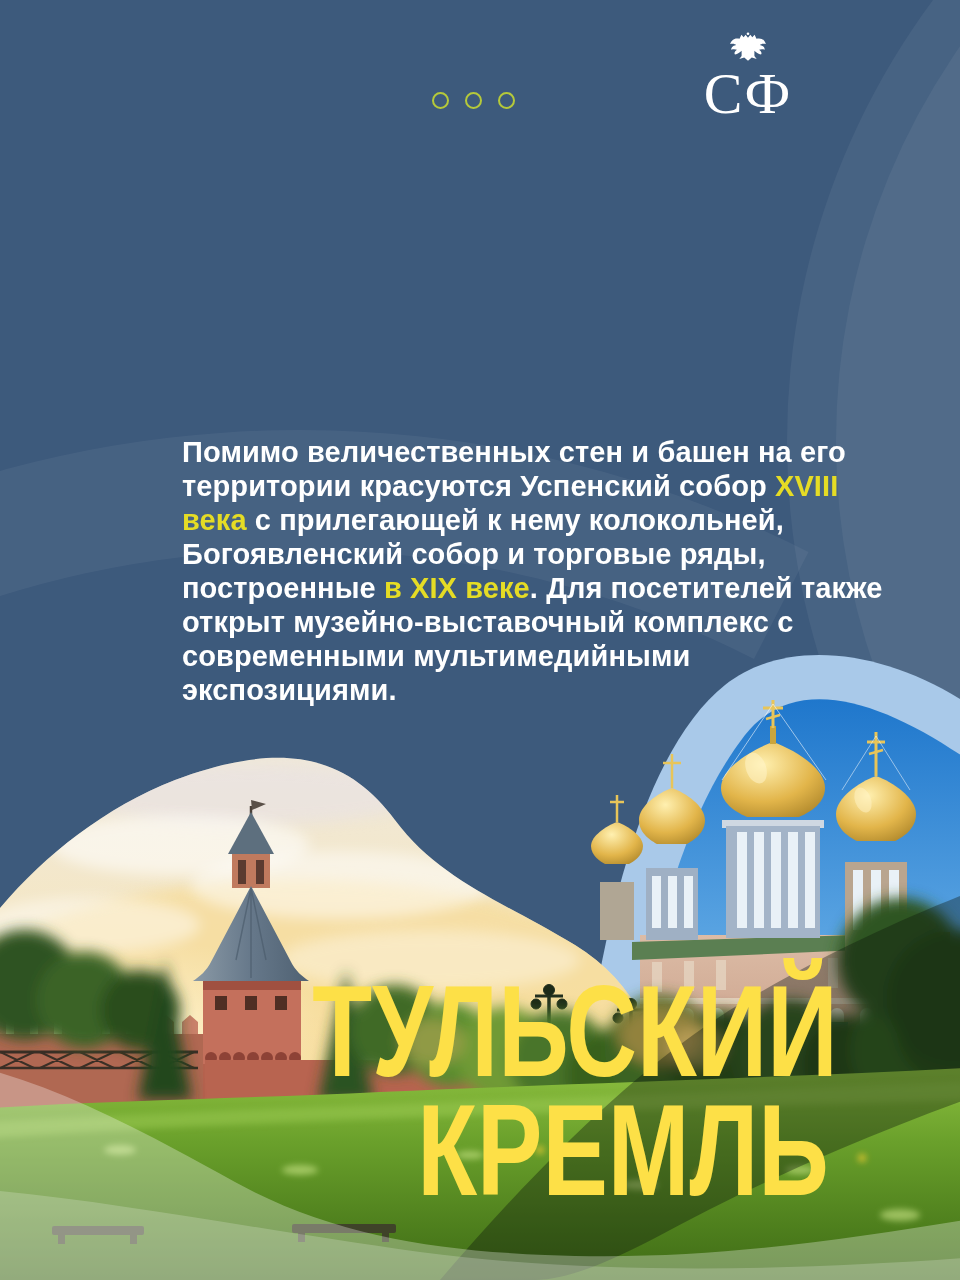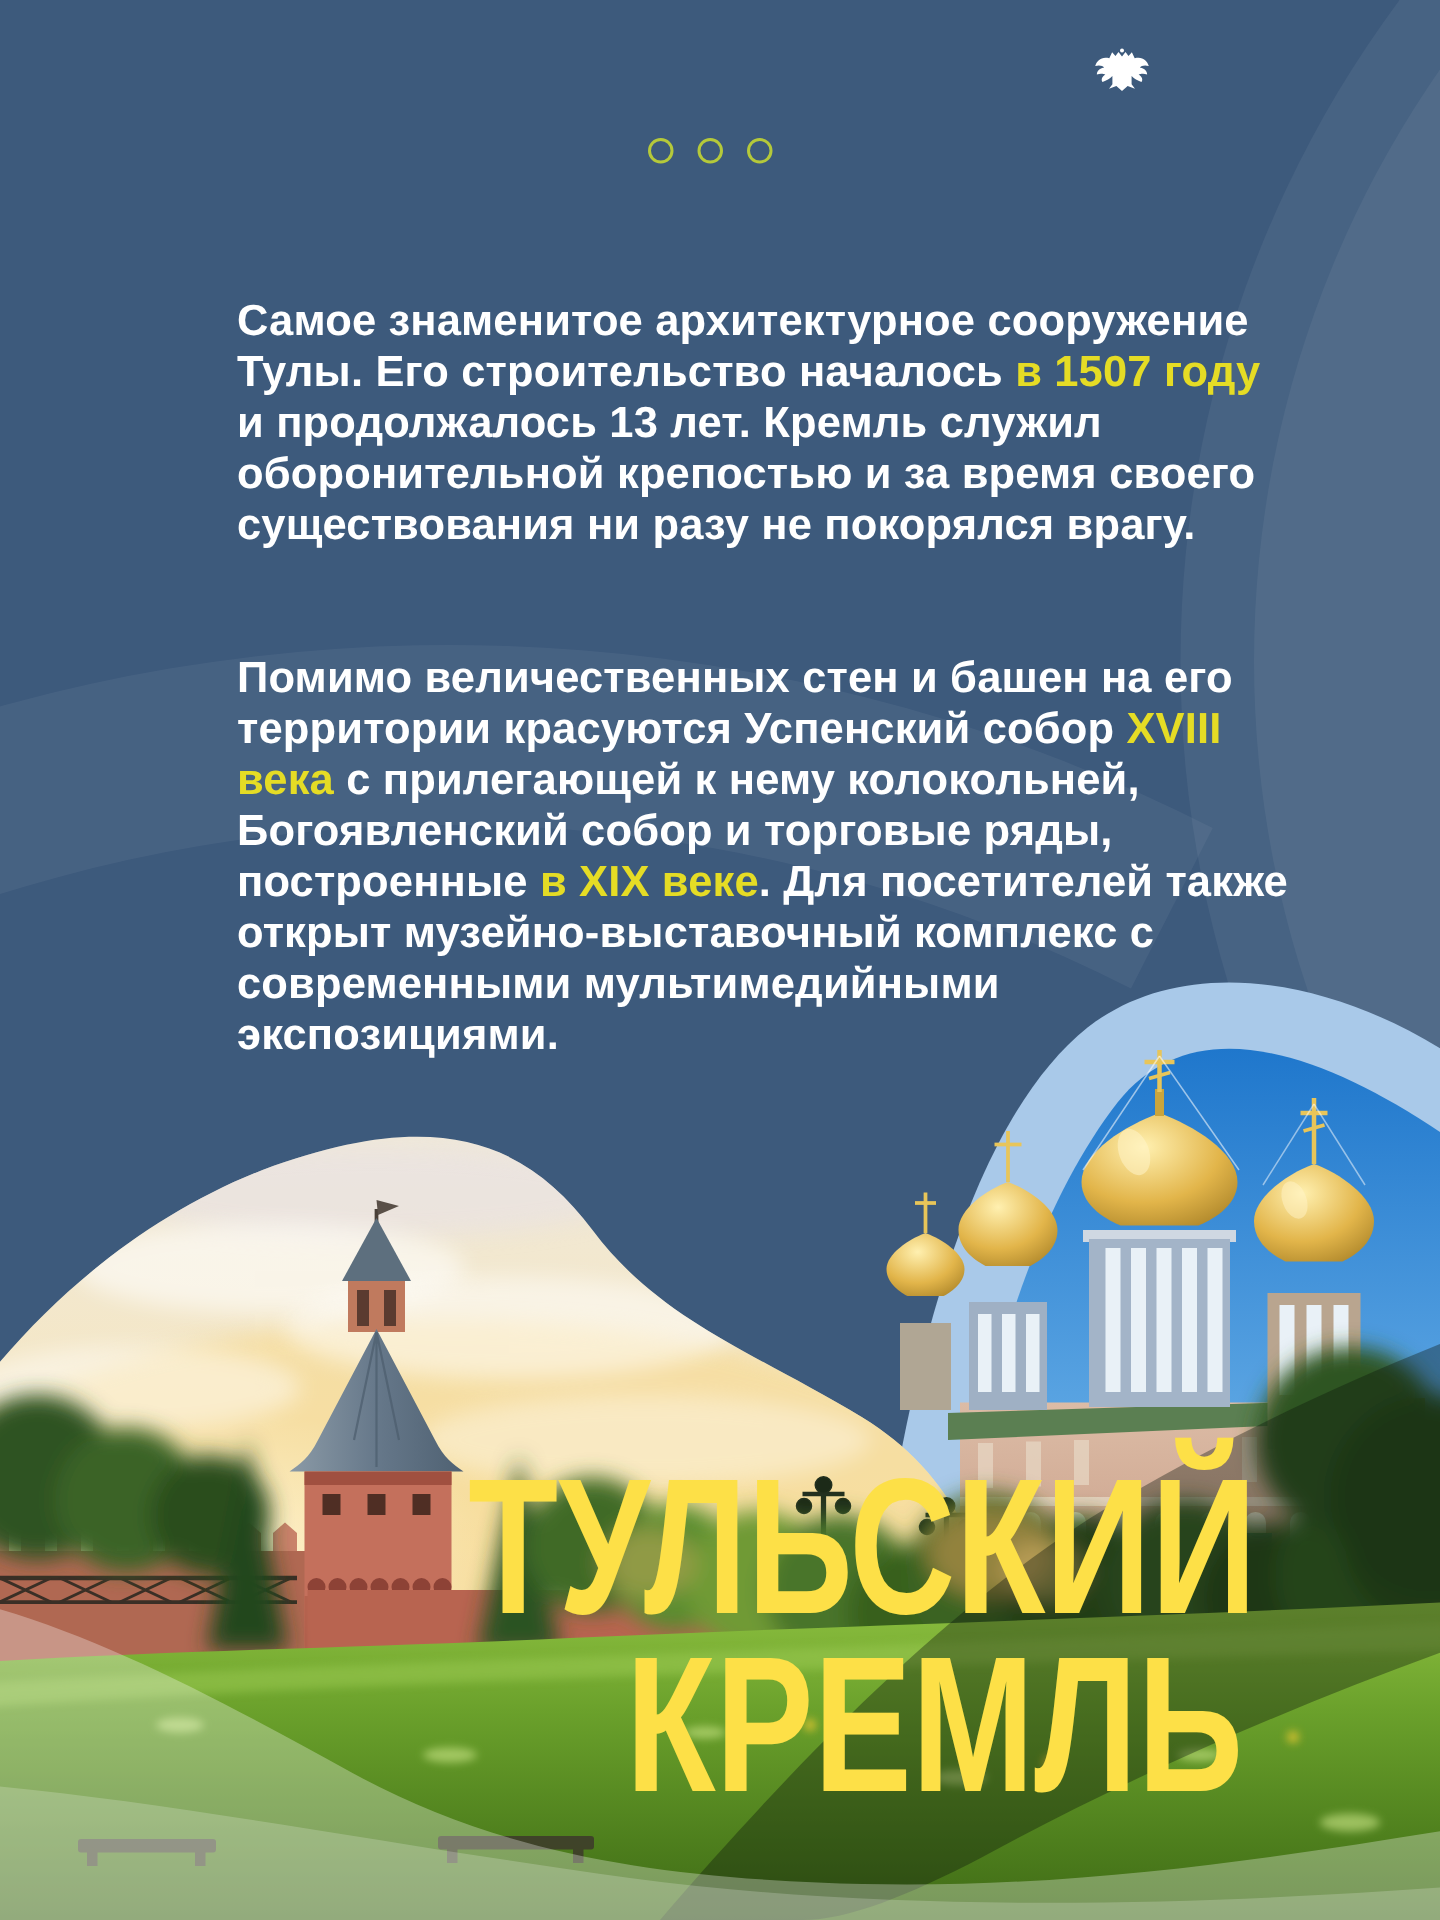"СФ" div.logo-text { html: none -> <div>СФ</div> }
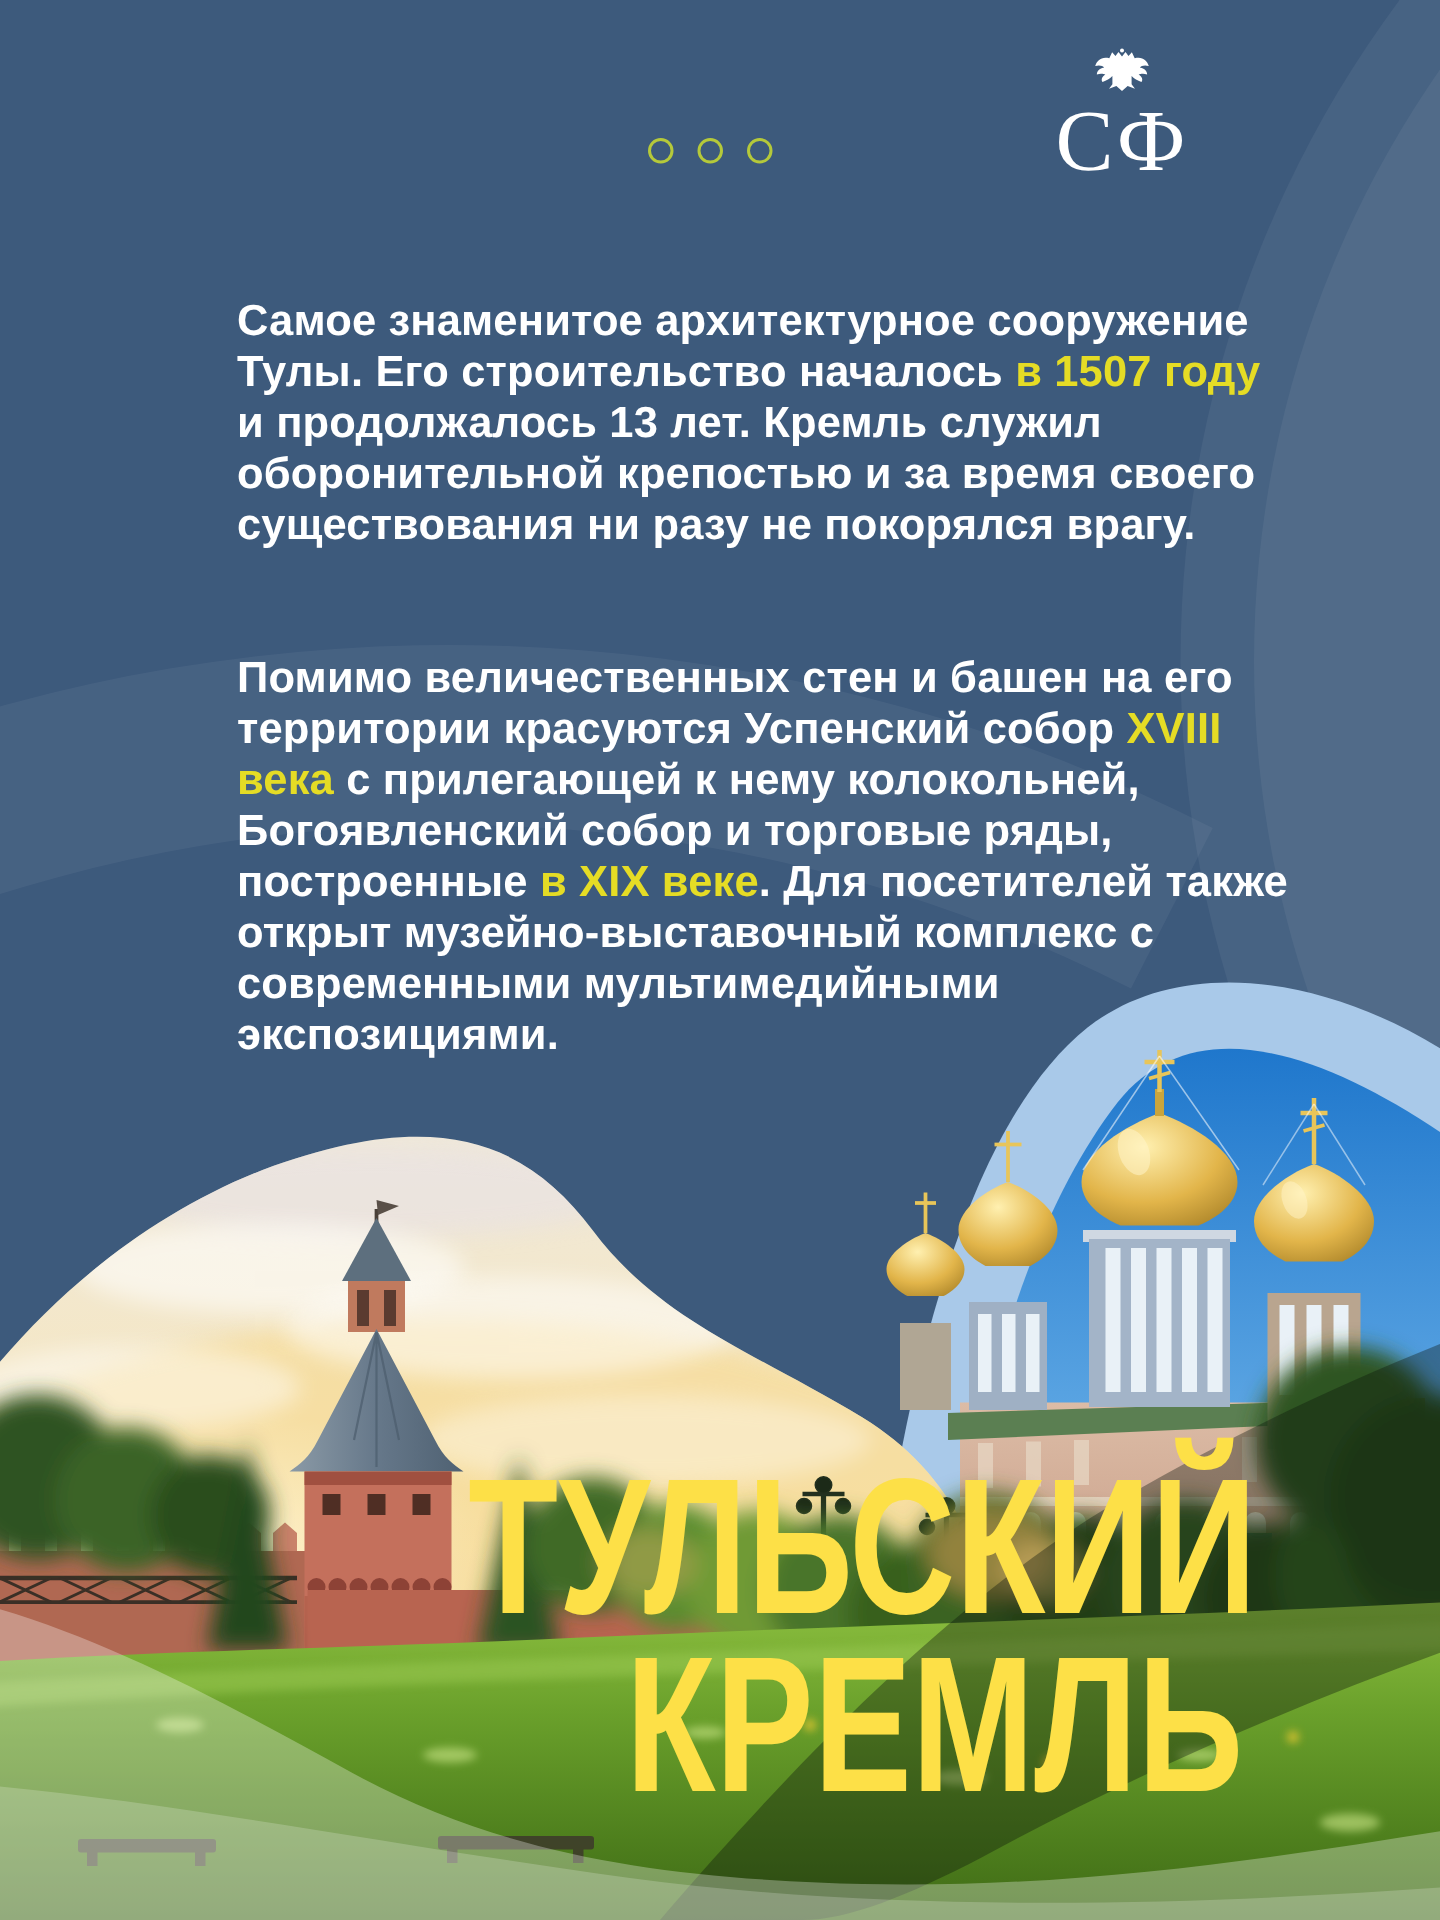"Самое знаменитое архитектурное" p.para { html: <p><span>Самое знаменитое архитектурное сооружение Тулы. Его строительство началось </span><span>в 1507 году</span><span> и продолжалось 13 лет. Кремль служил оборонительной крепостью и за время своего существования ни разу не покорялся врагу.</span></p> -> none }
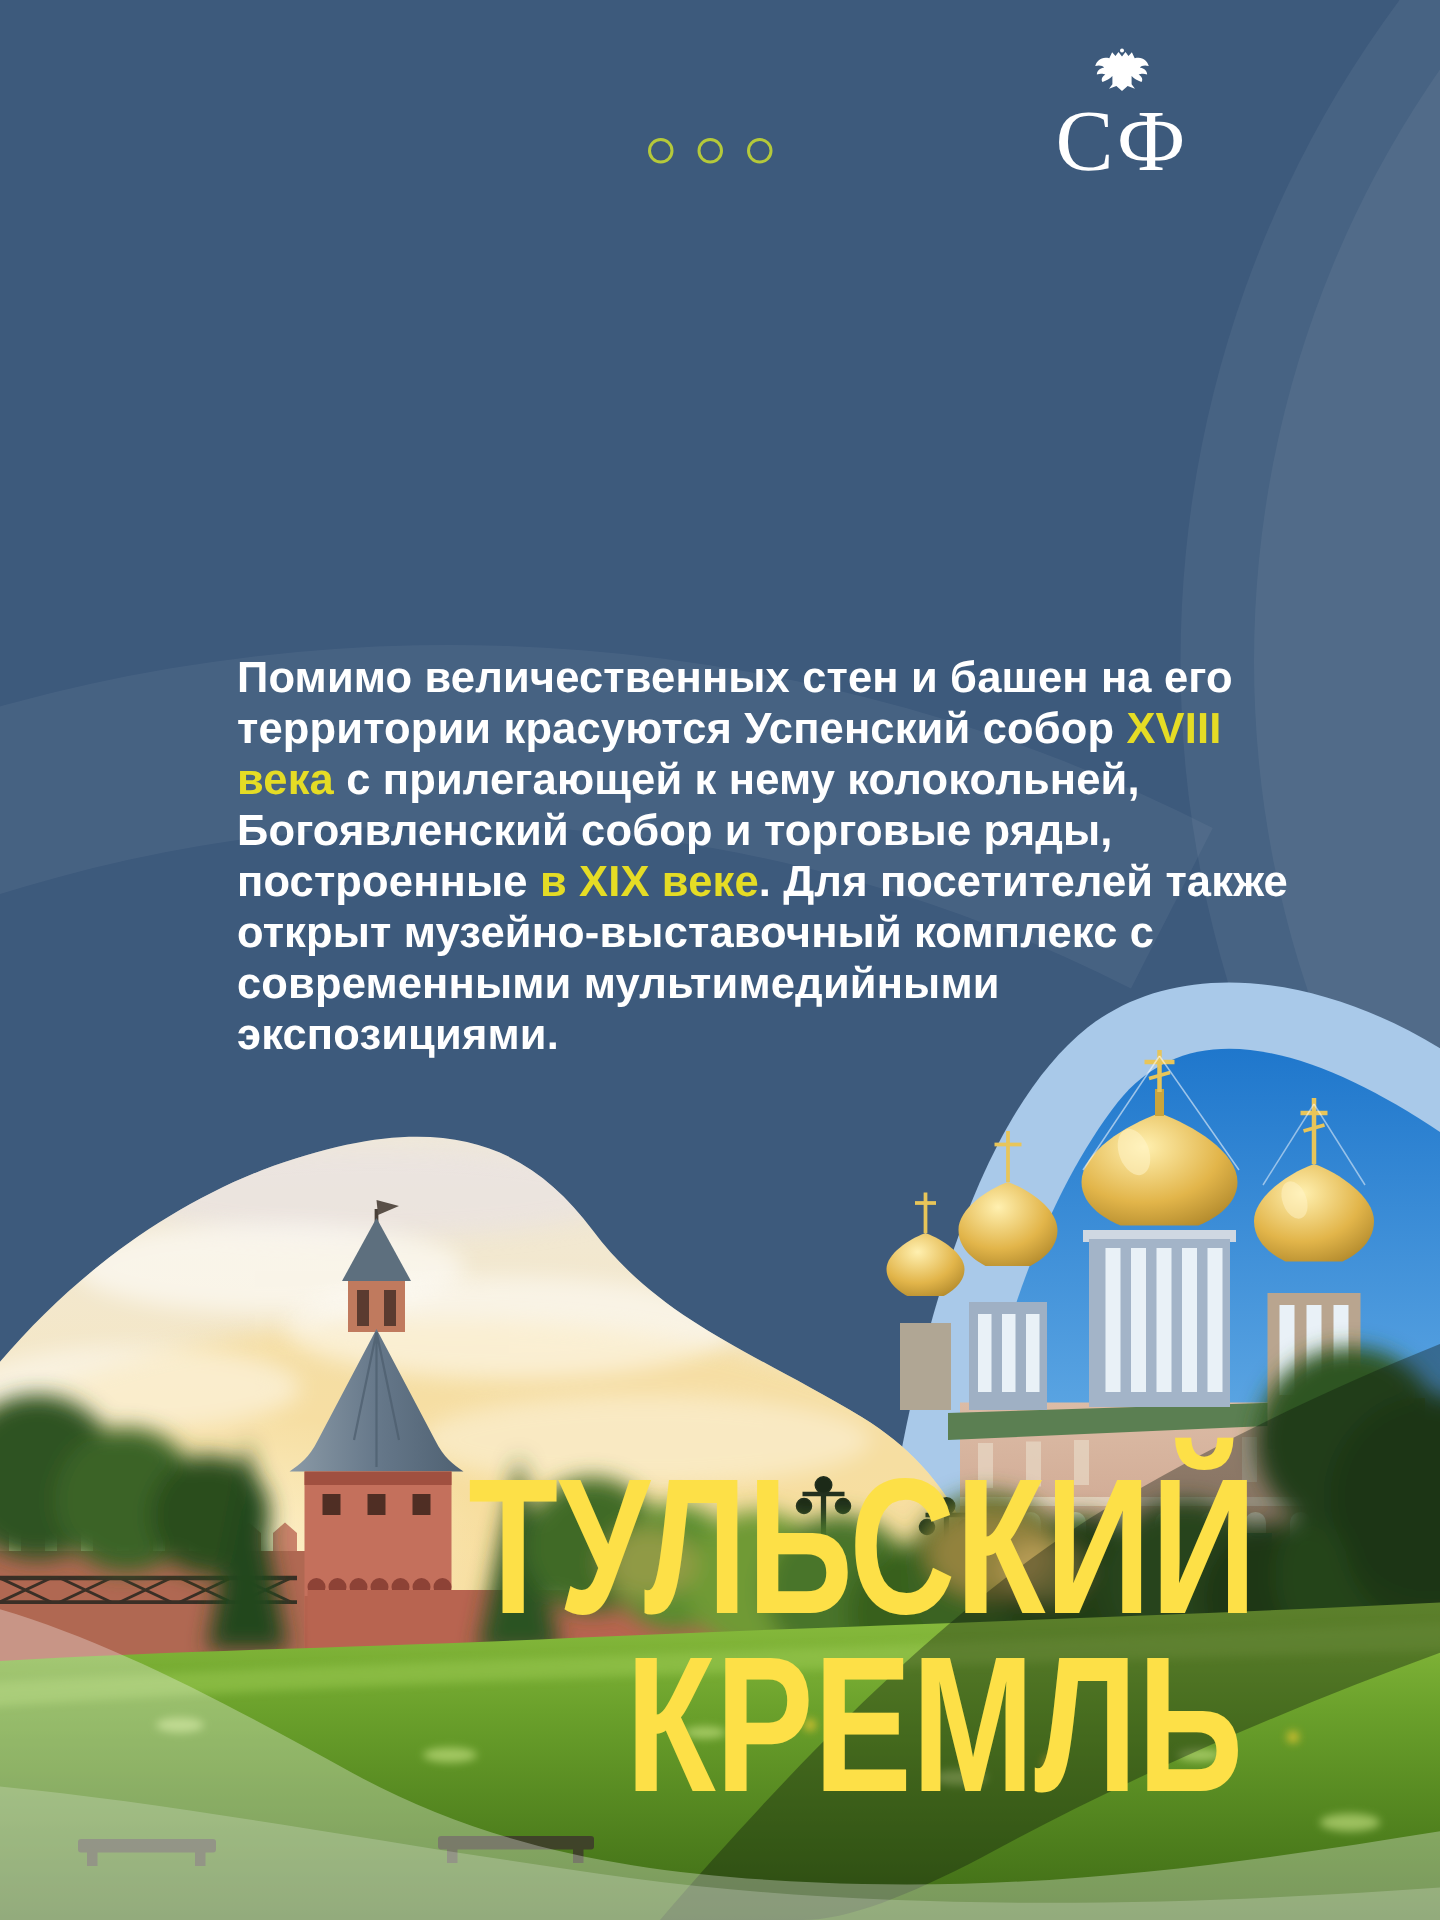"Помимо величественных стен и башен" .p2 { margin-left: none -> 24px }
